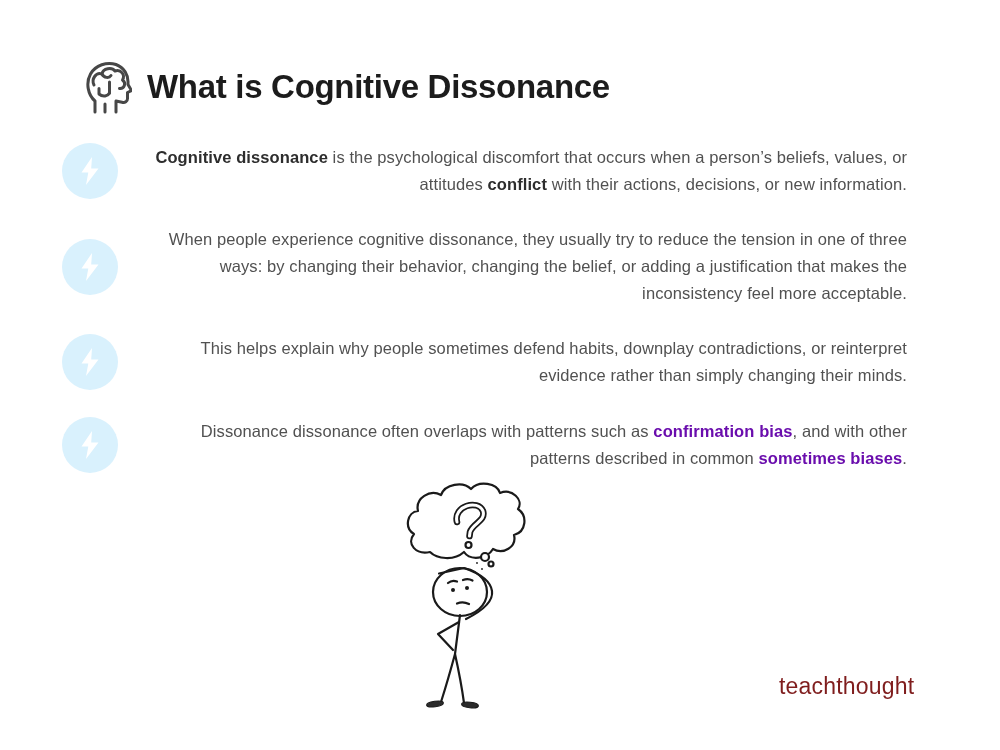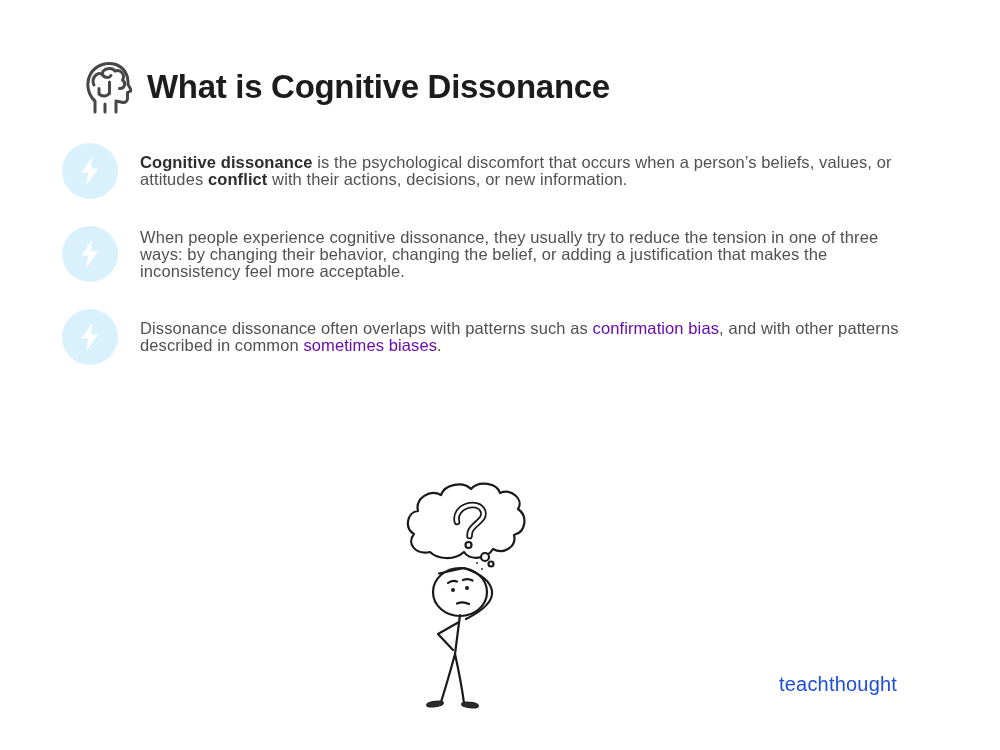"Cognitive dissonance is the" .bullet-text { line-height: 17px -> 27px; text-align: none -> right }
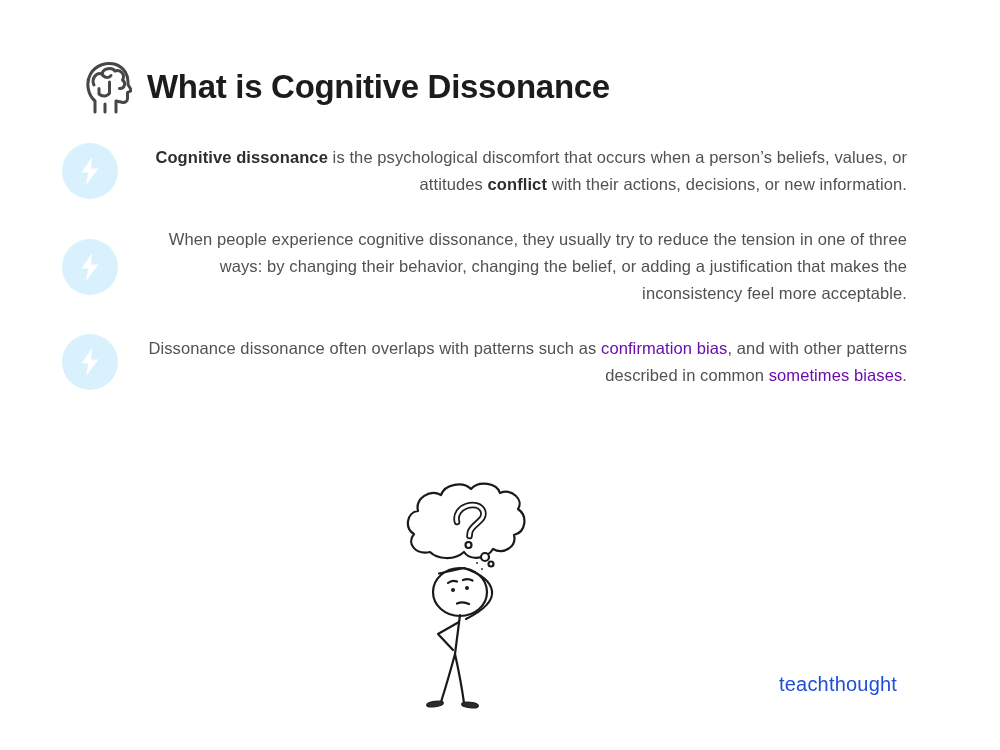"This helps explain why people" div.bullet { html: none -> <div> <span> <svg> <path></path> </svg> </span> <p><span>This helps explain why people sometimes defend habits, downplay contradictions, or reinterpret evidence rather than simply changing their minds.</span></p> </div> }
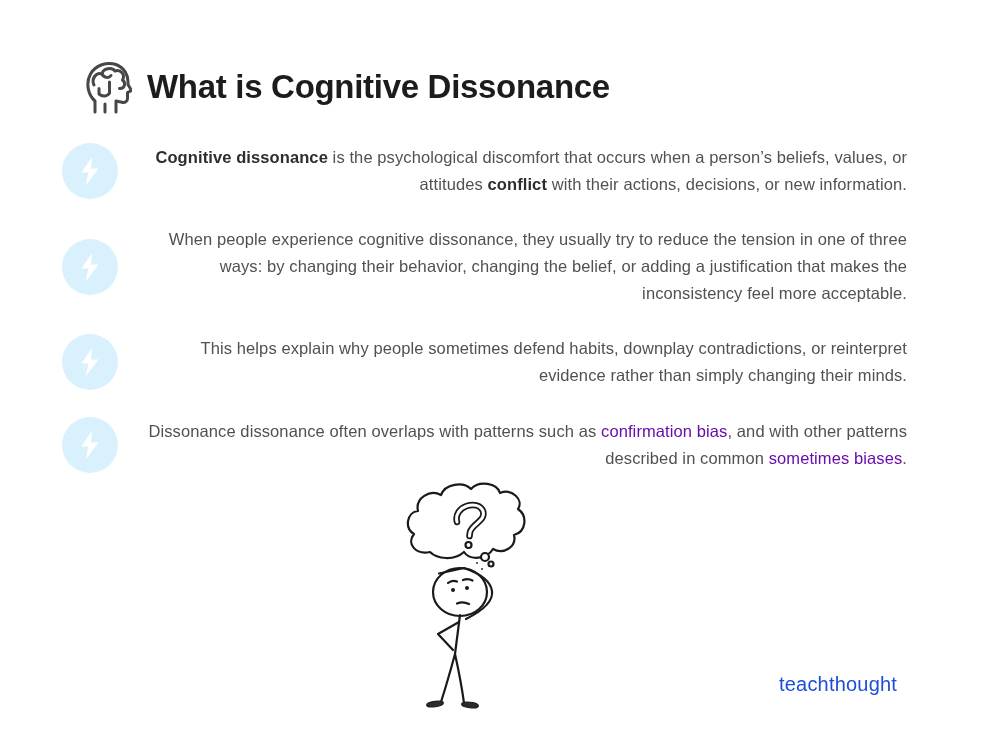"confirmation bias" .link { font-weight: 400 -> 700 }
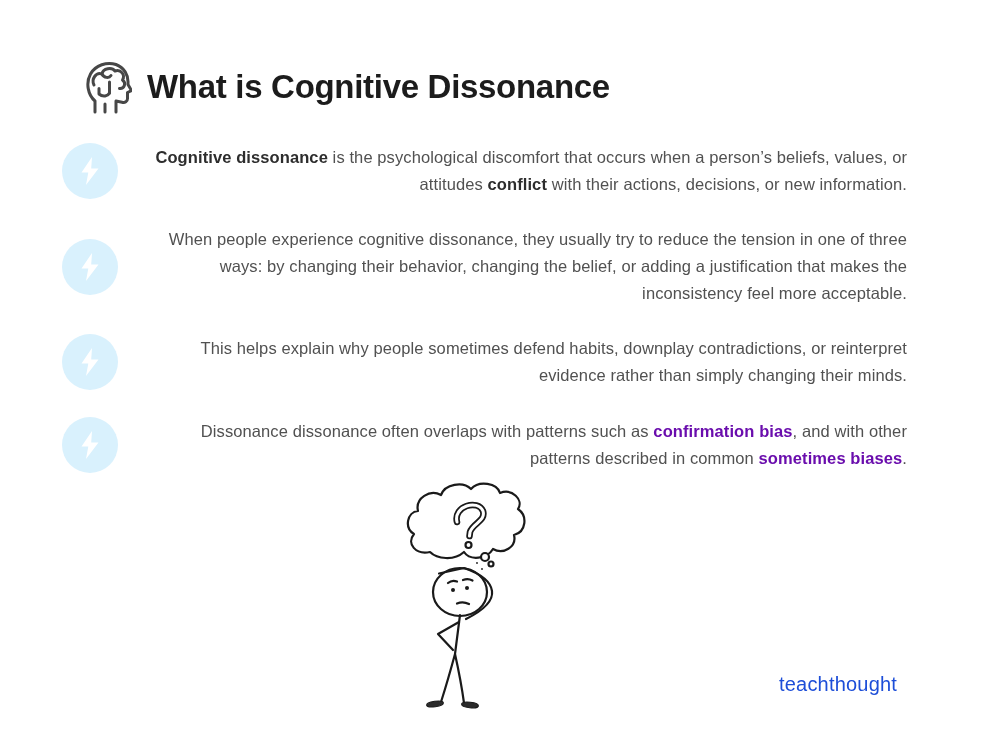"teachthought" .brand { color: #1d4ed8 -> #7f1d1d; font-size: 20px -> 23px }
